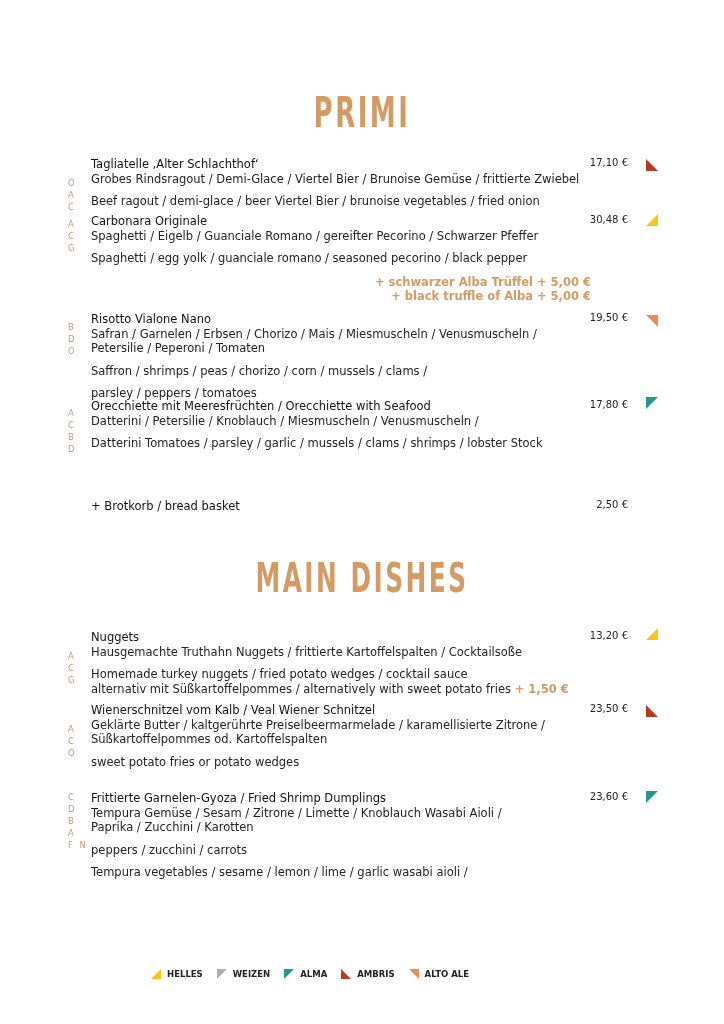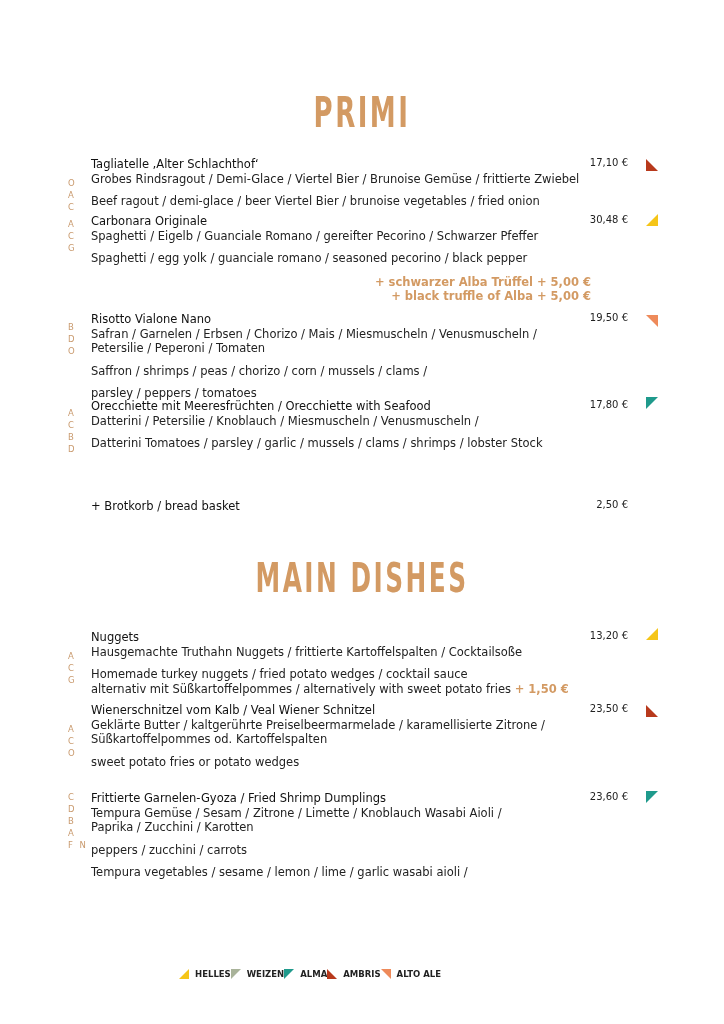"HELLES" .legend { gap: none -> 14px }
